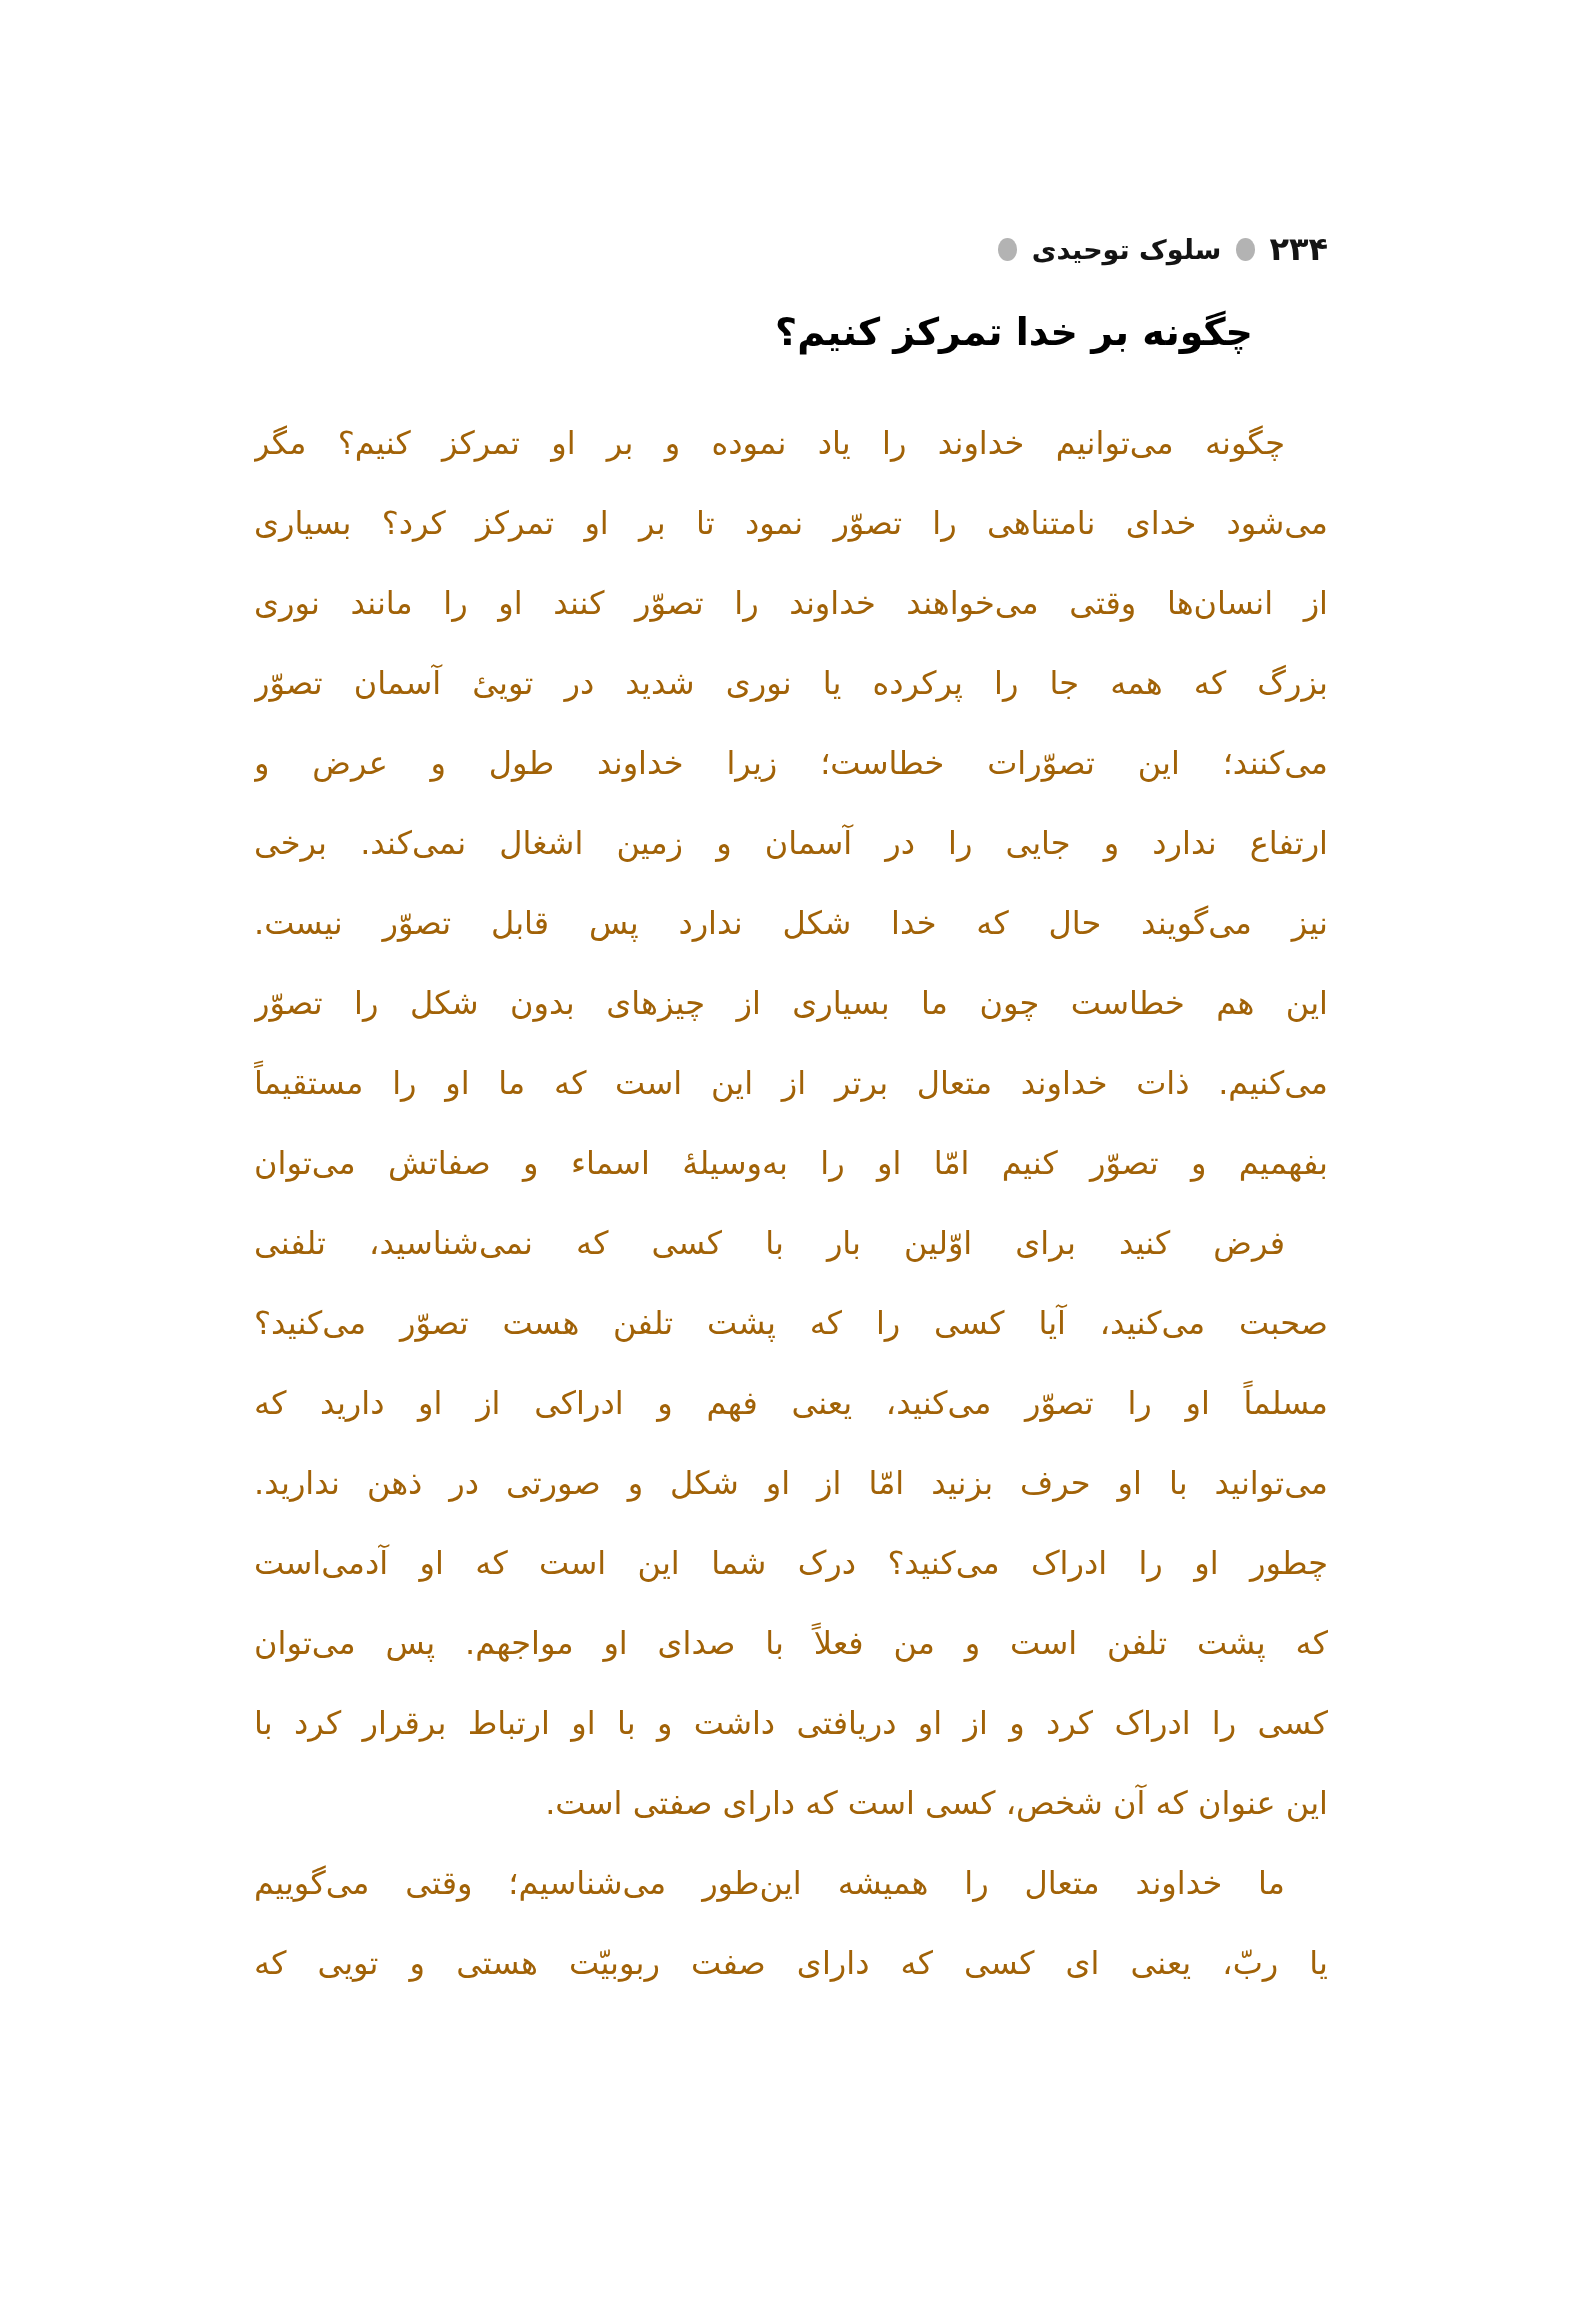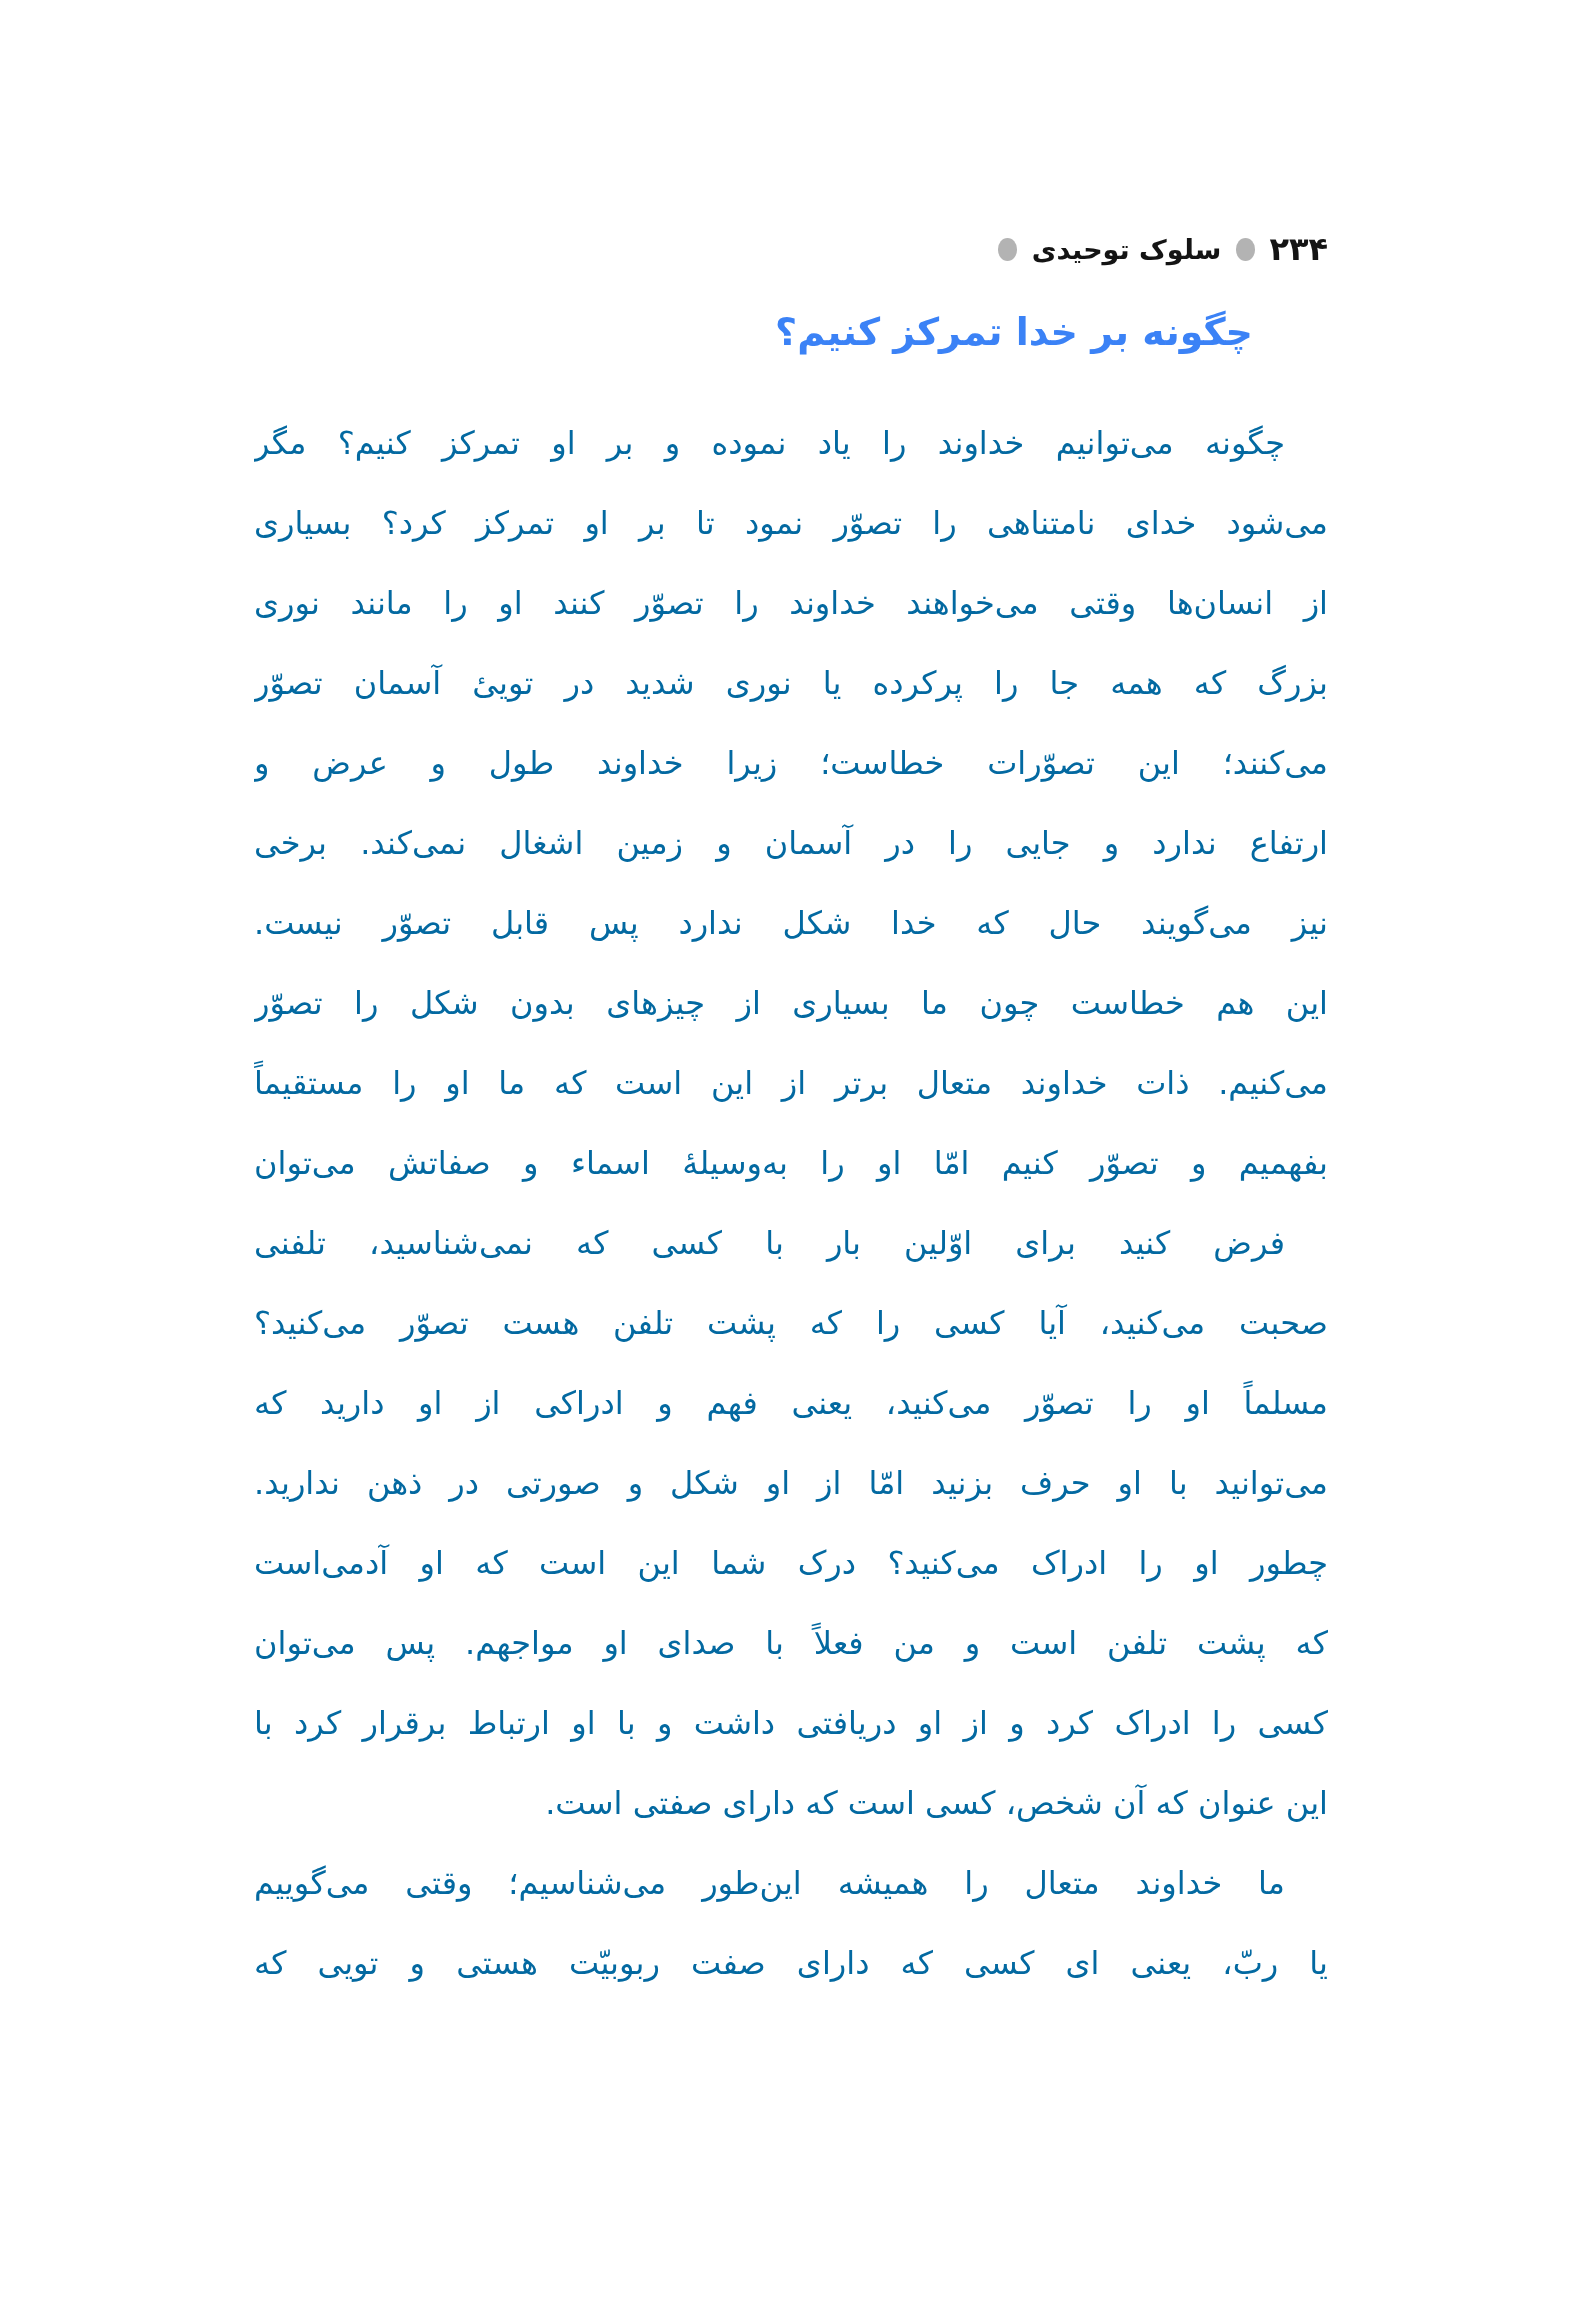"چگونه بر خدا تمرکز کنیم؟" .heading { color: #3b82f6 -> #000000 }
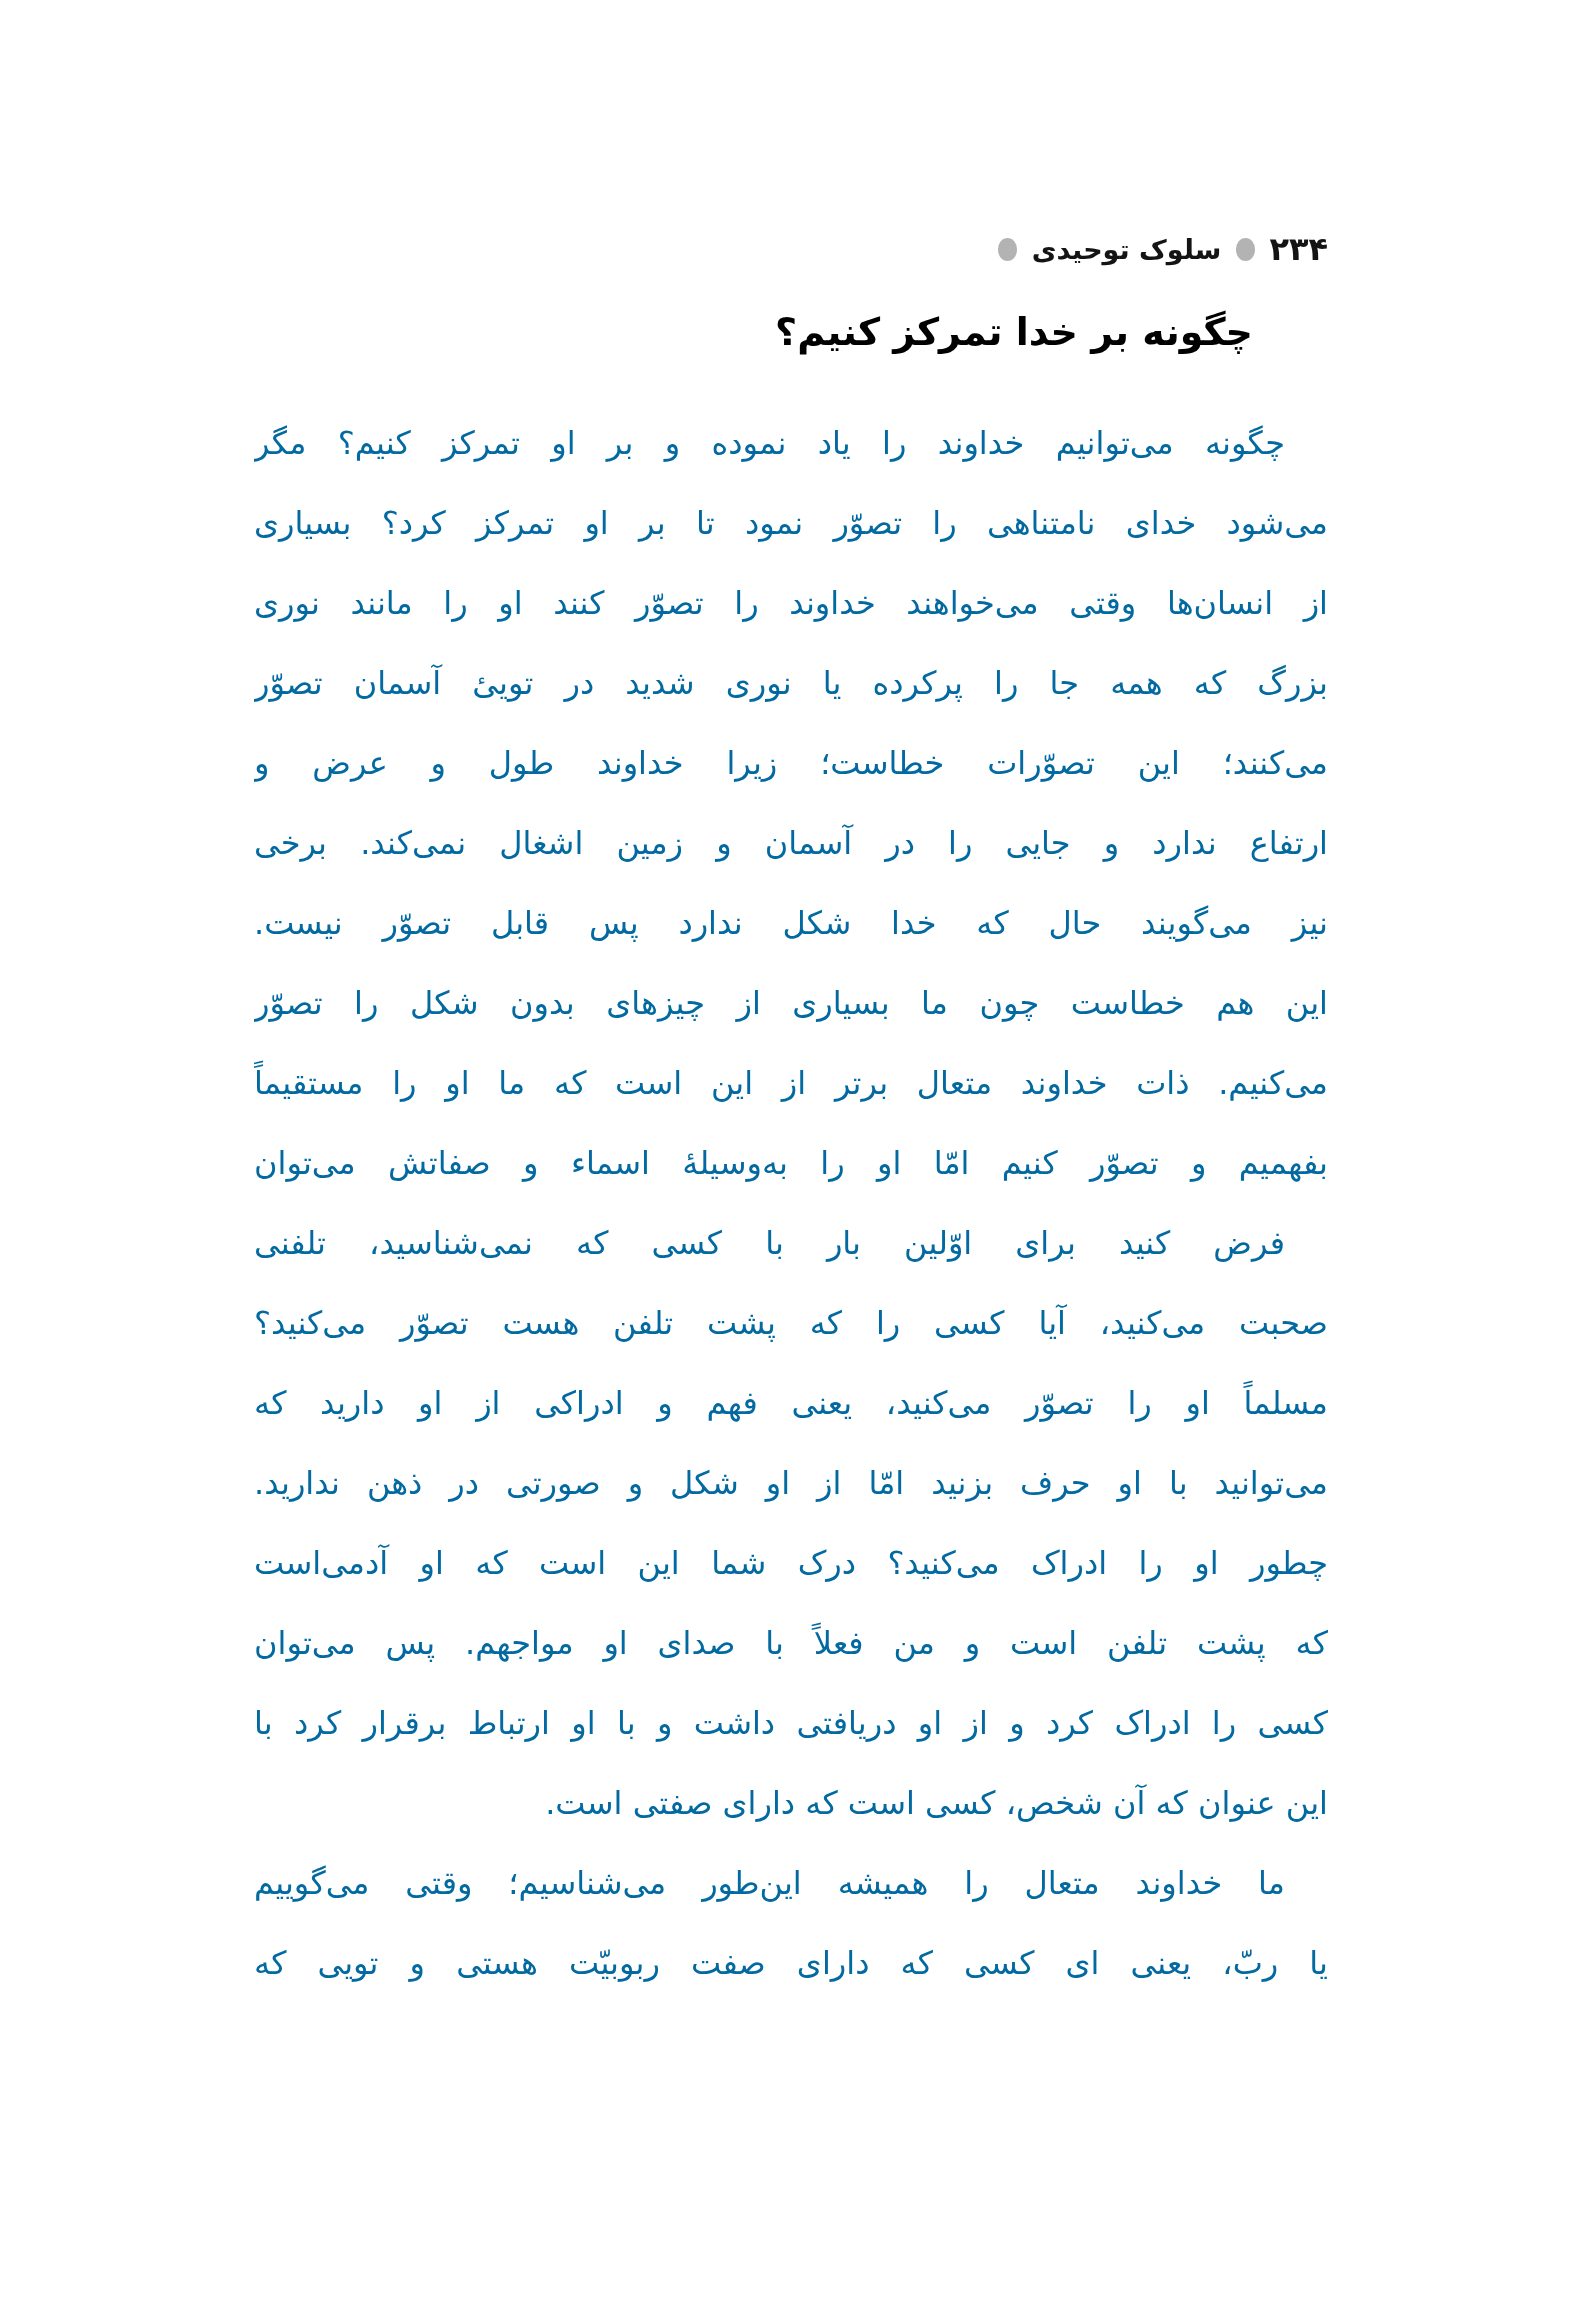"چگونه می‌توانیم خداوند را یاد" .line { color: #0369a1 -> #a16207 }
